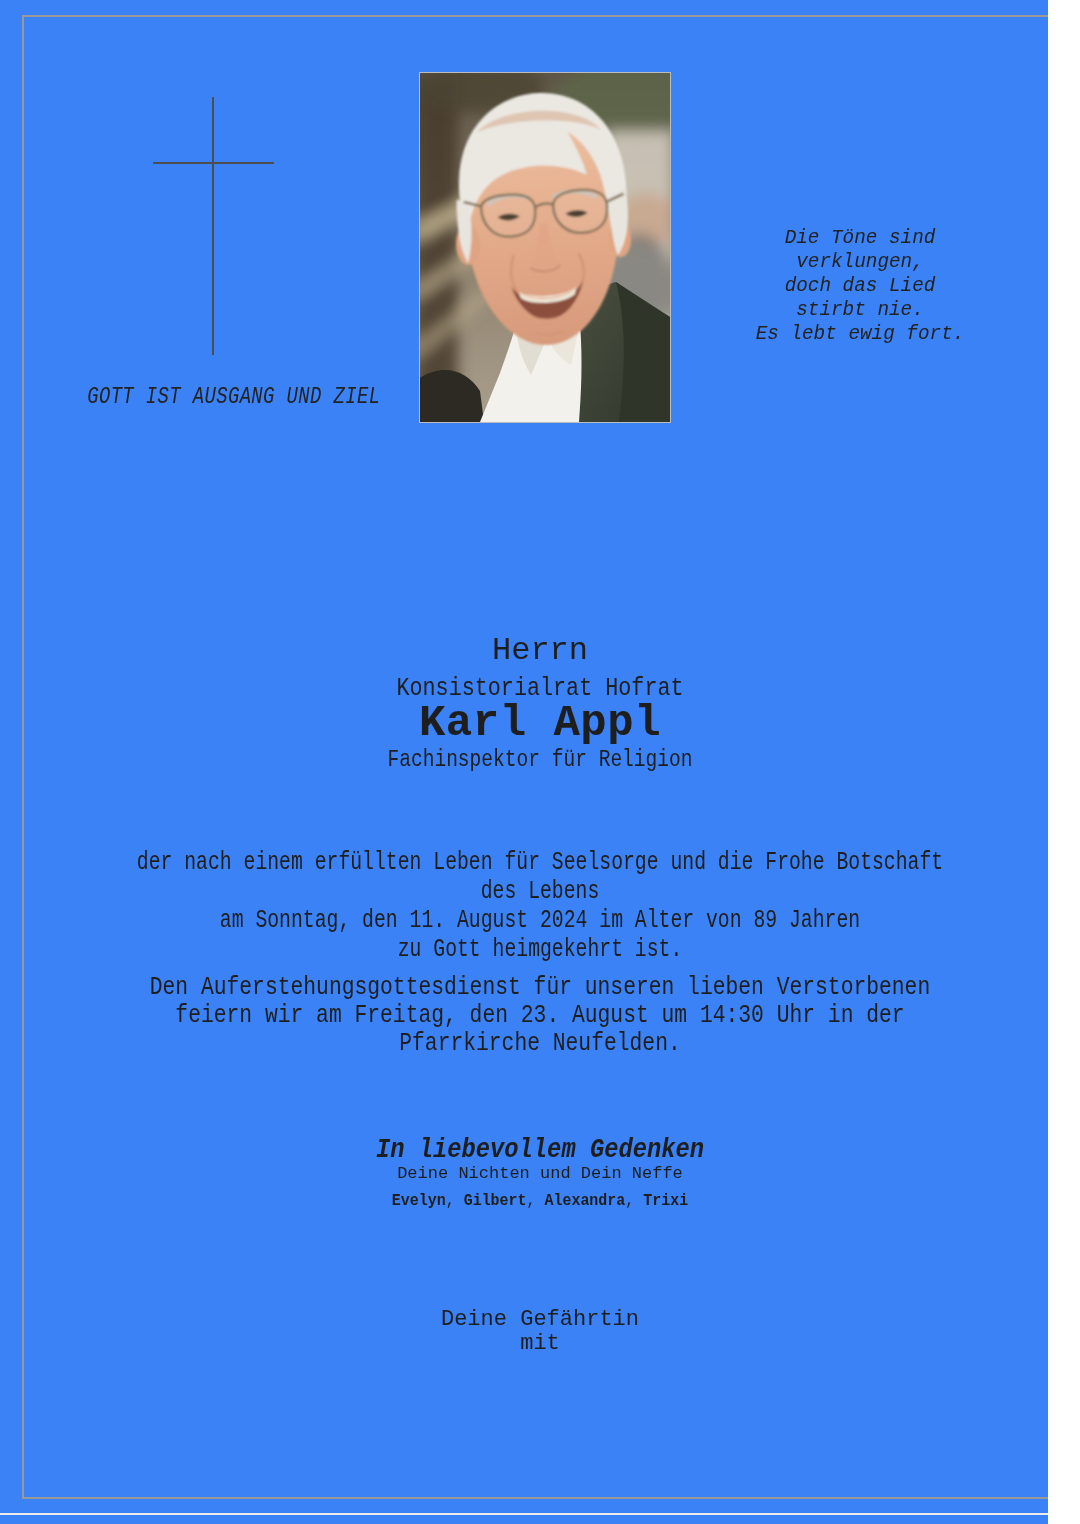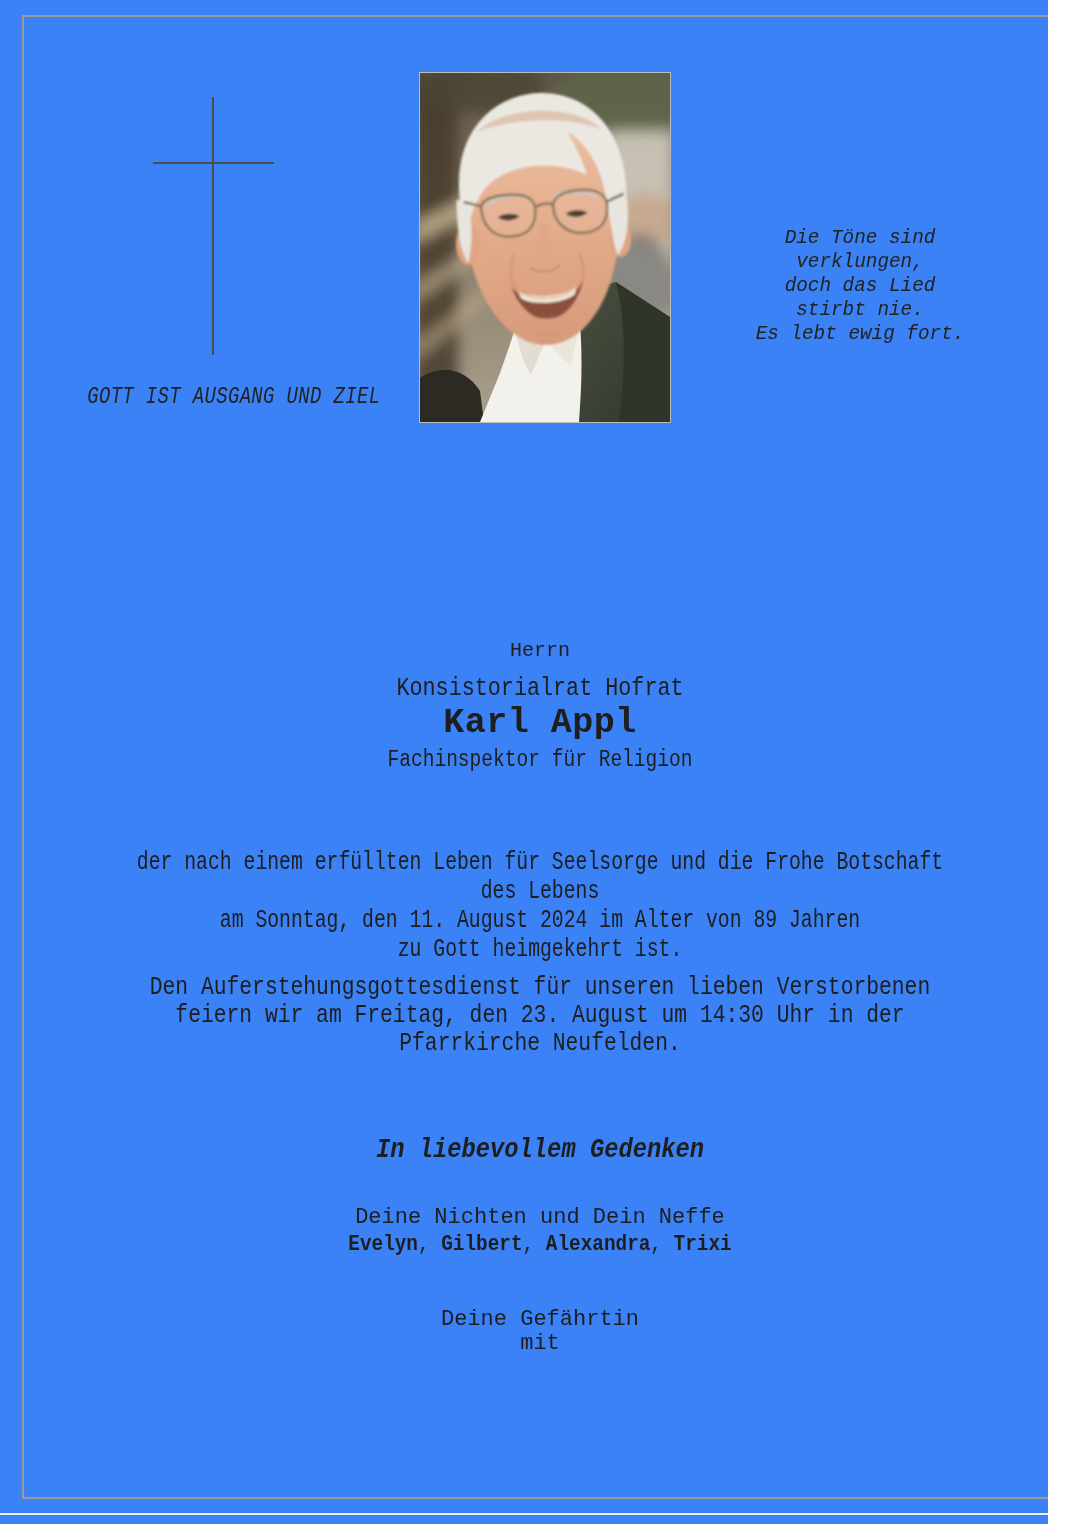"Herrn" .salutation { font-size: 20px -> 32px }
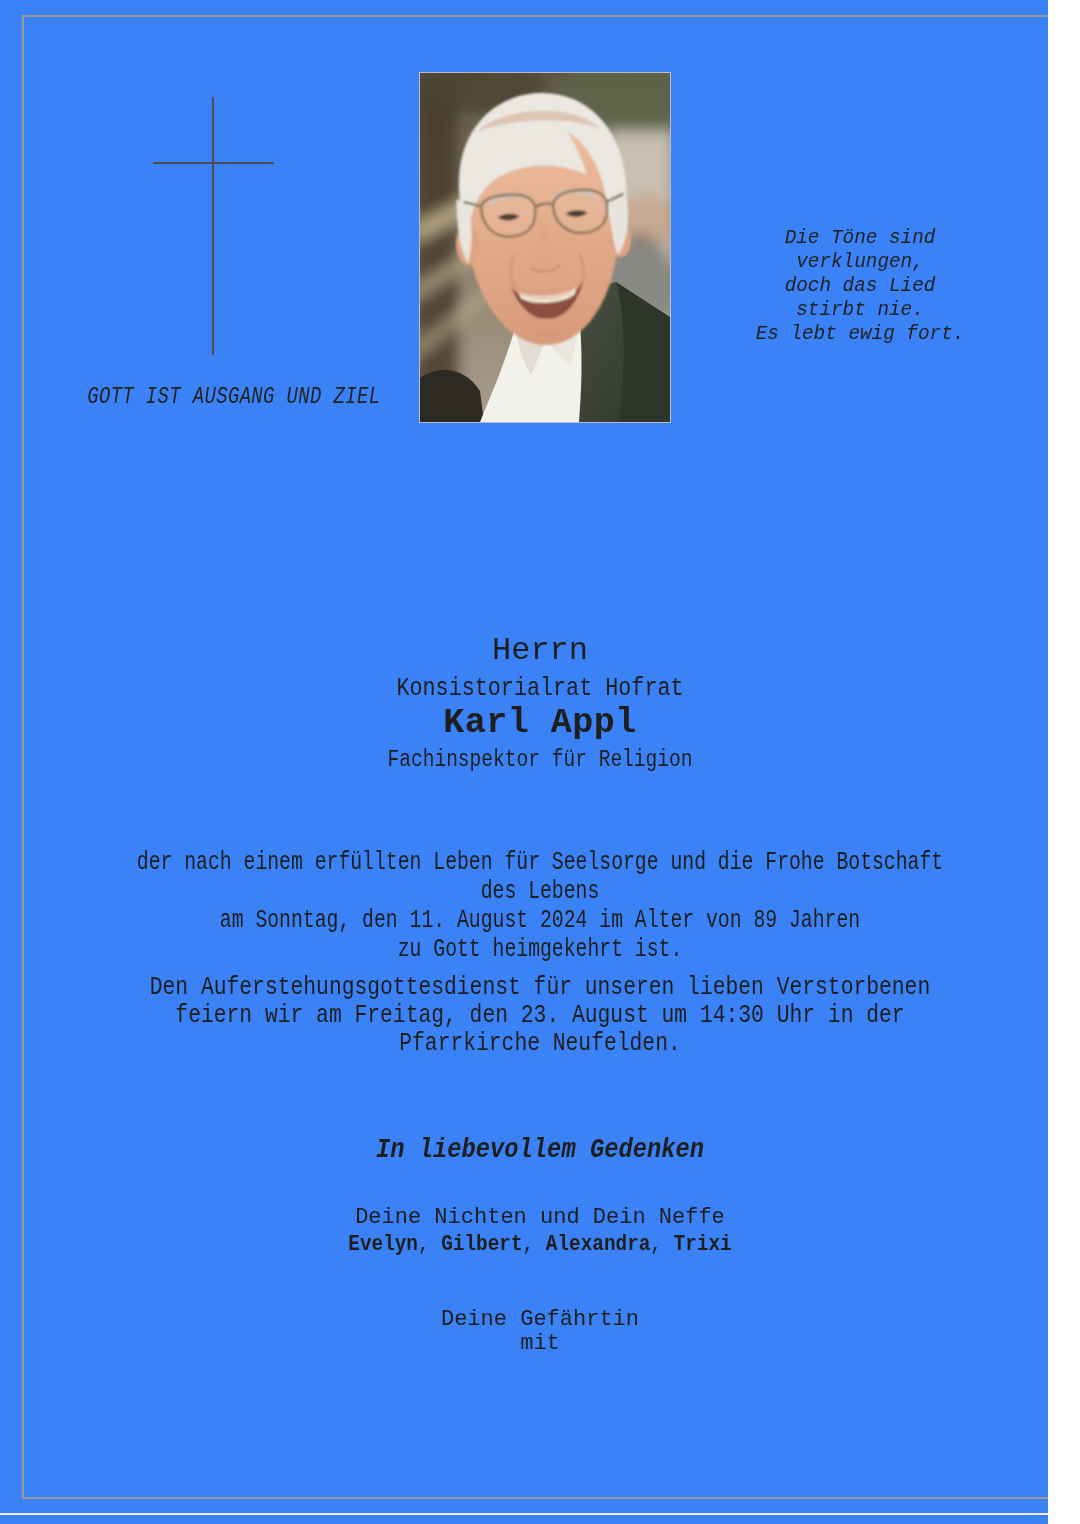"Karl Appl" .name { font-size: 35px -> 44px }
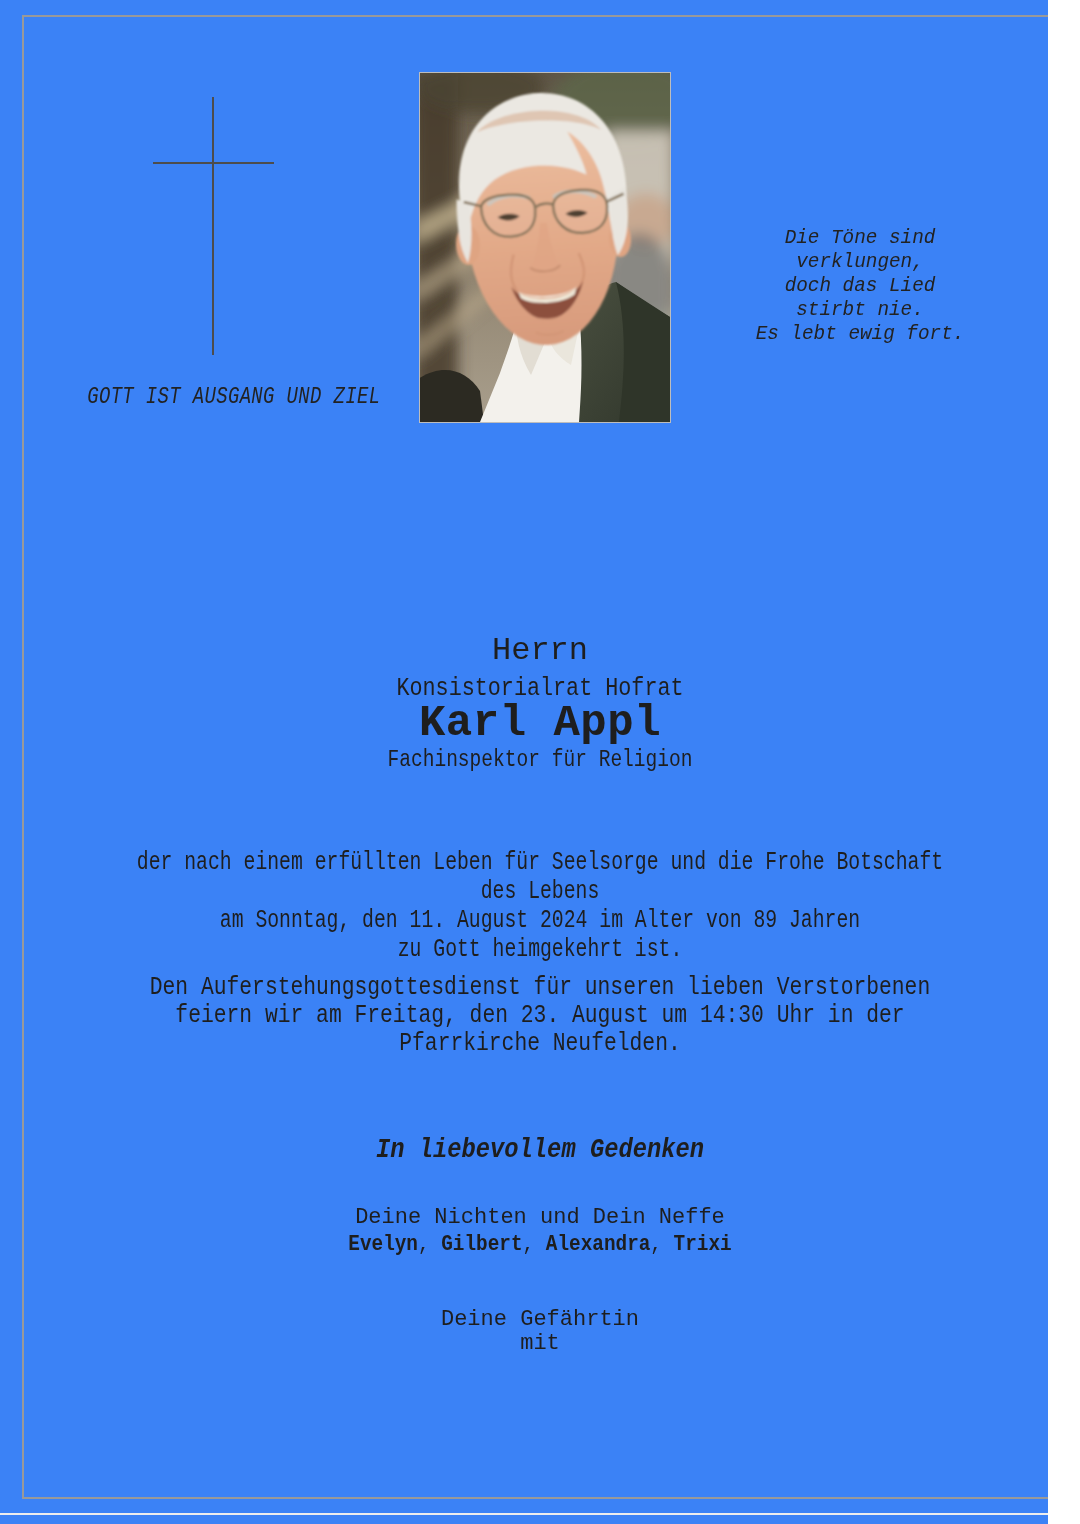"Deine Nichten und Dein Neffe" .relatives { font-size: 22px -> 17px; top: 1204px -> 1160px }
